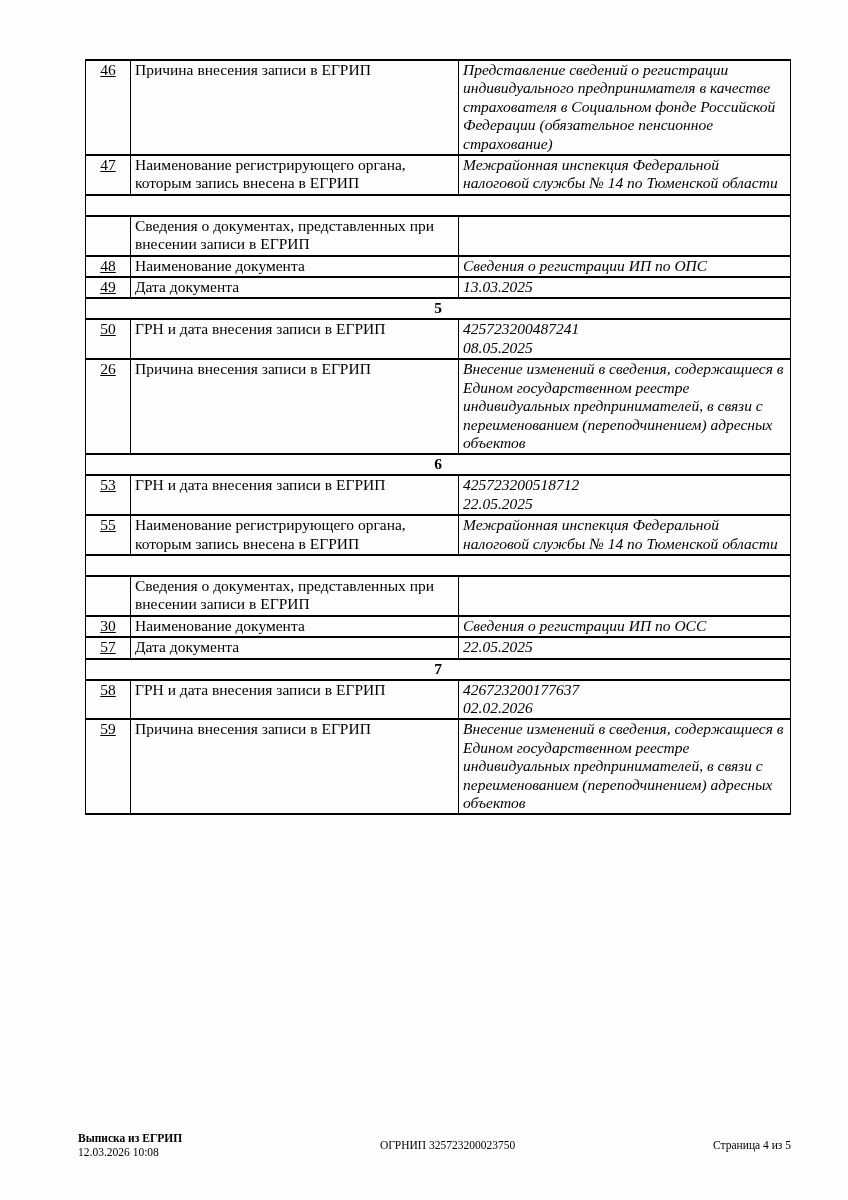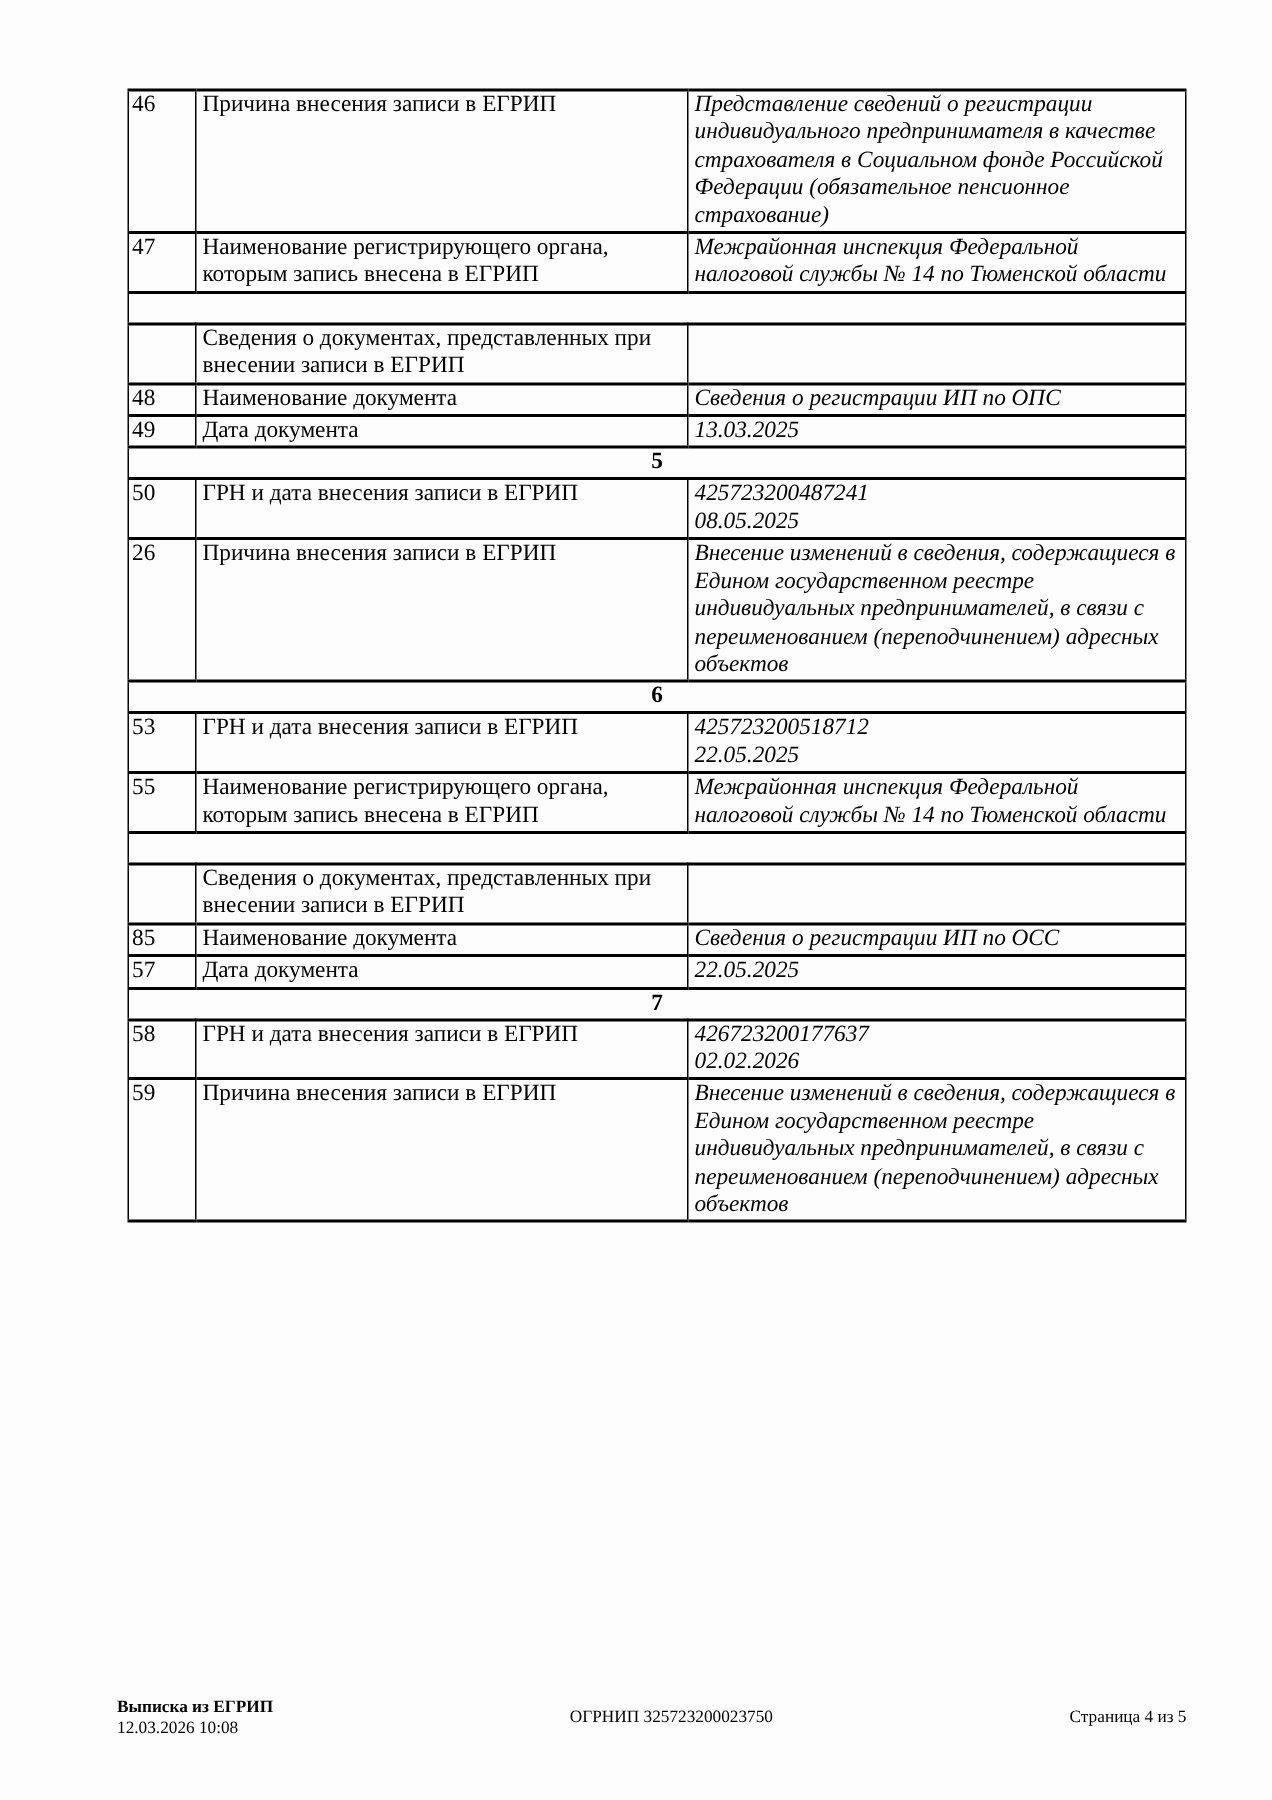"46" td.num { text-align: left -> center; text-decoration: none -> underline }
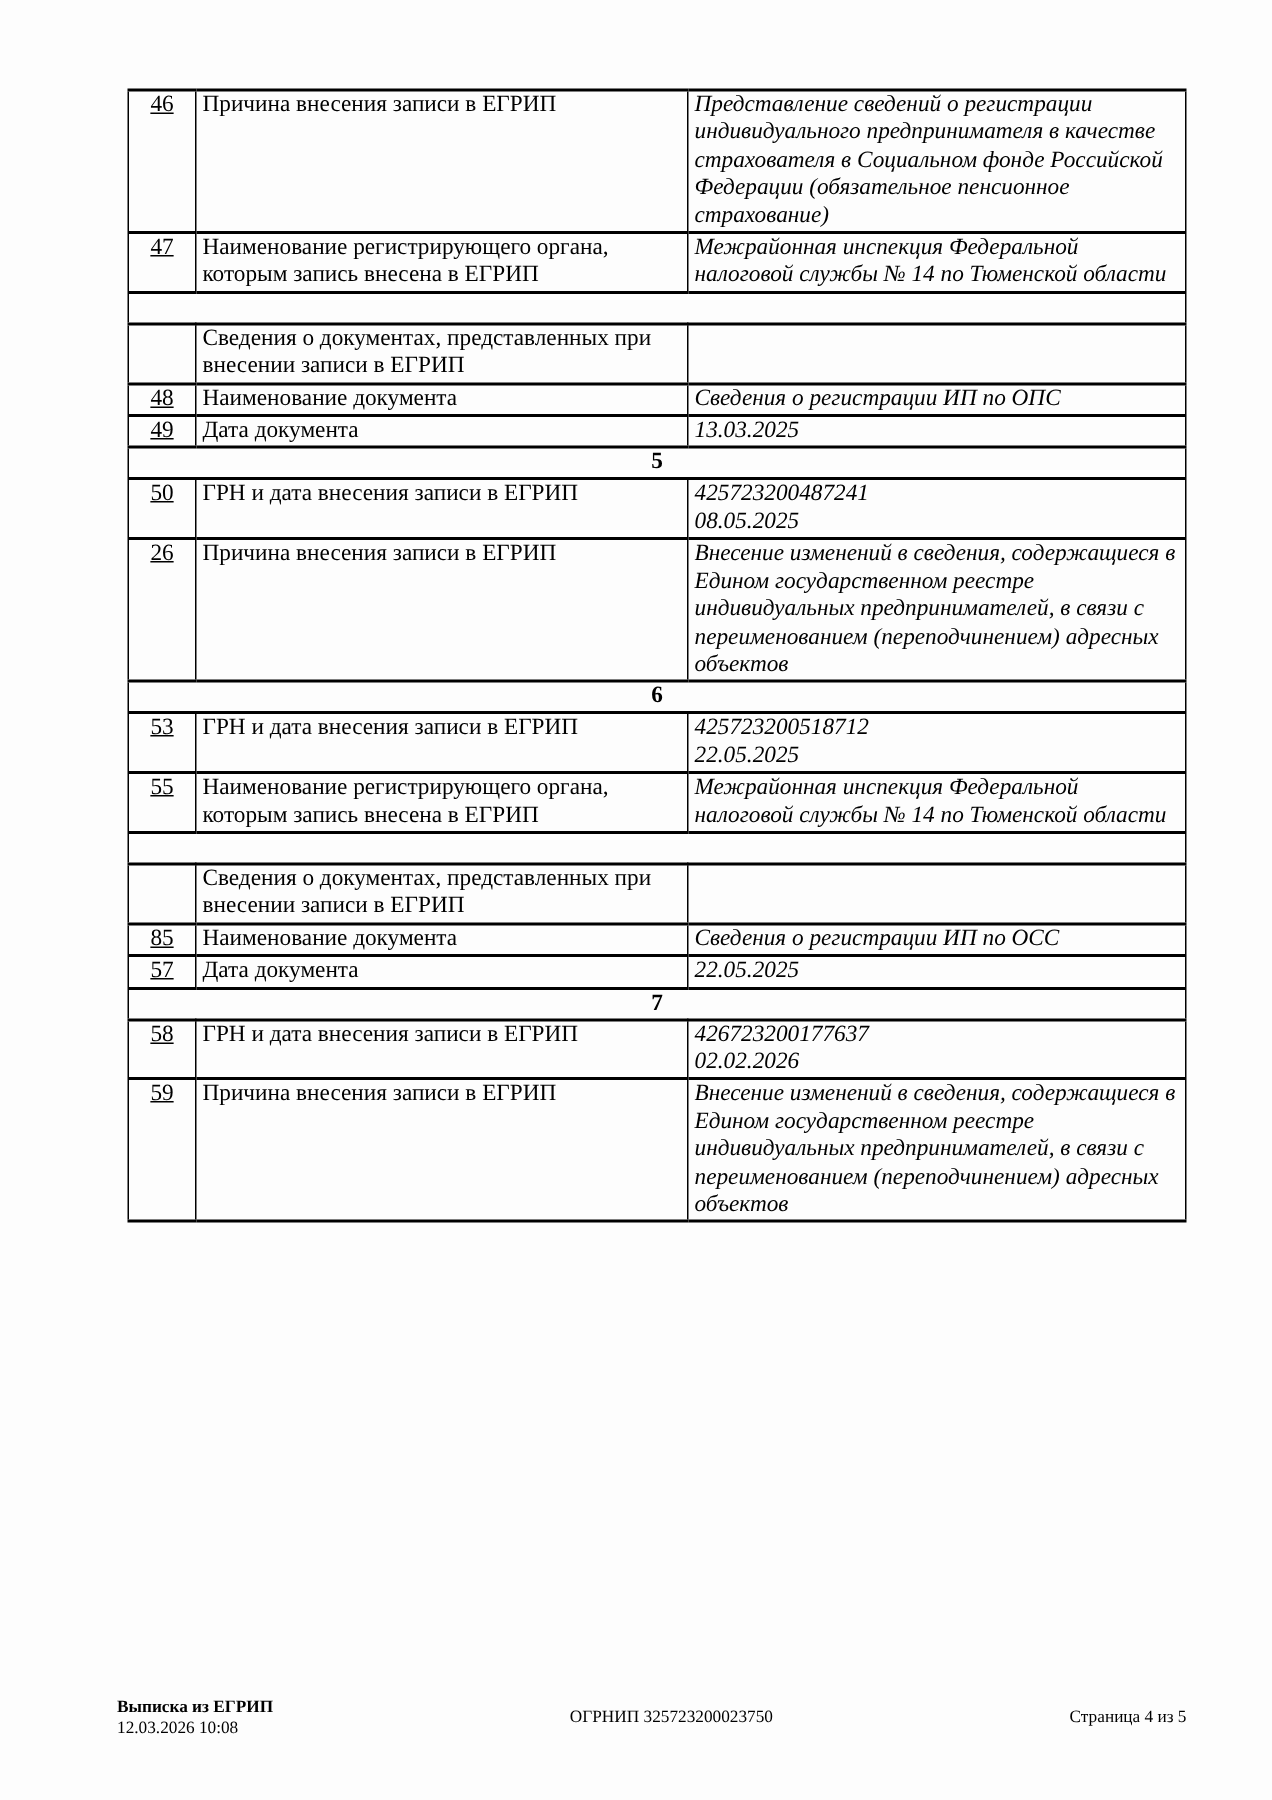"85" td.num { text: 85 -> 30 }
